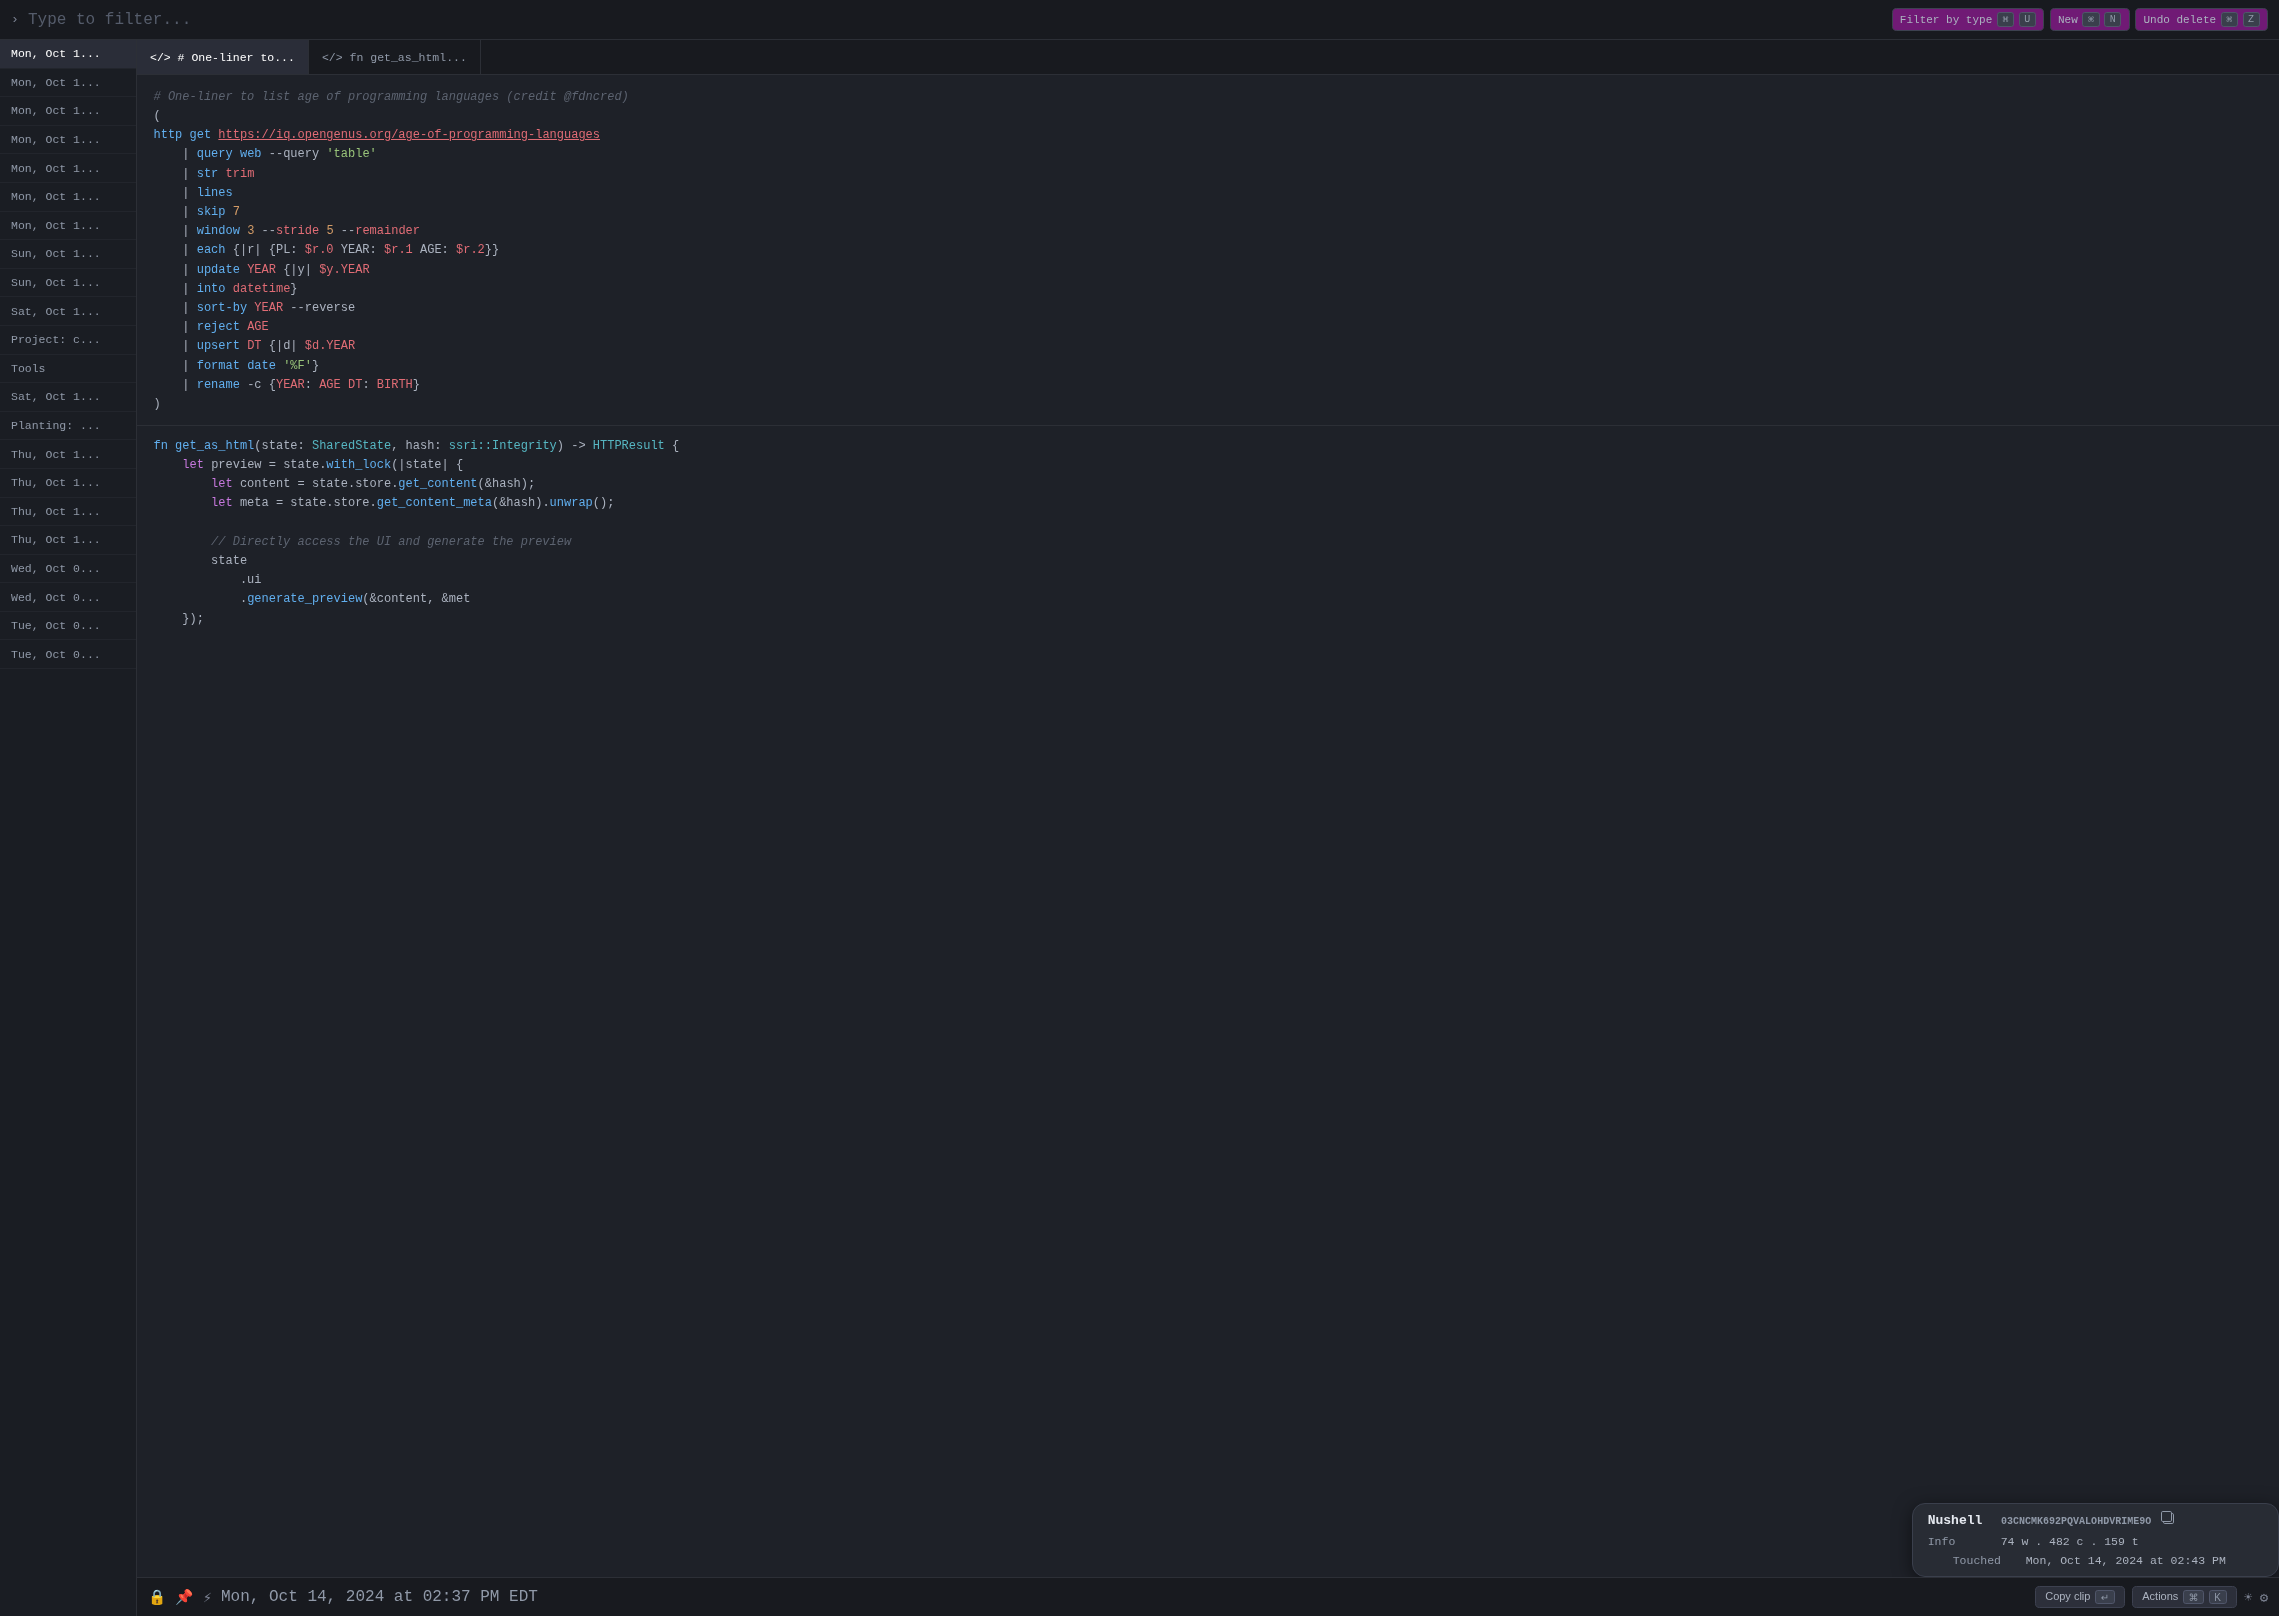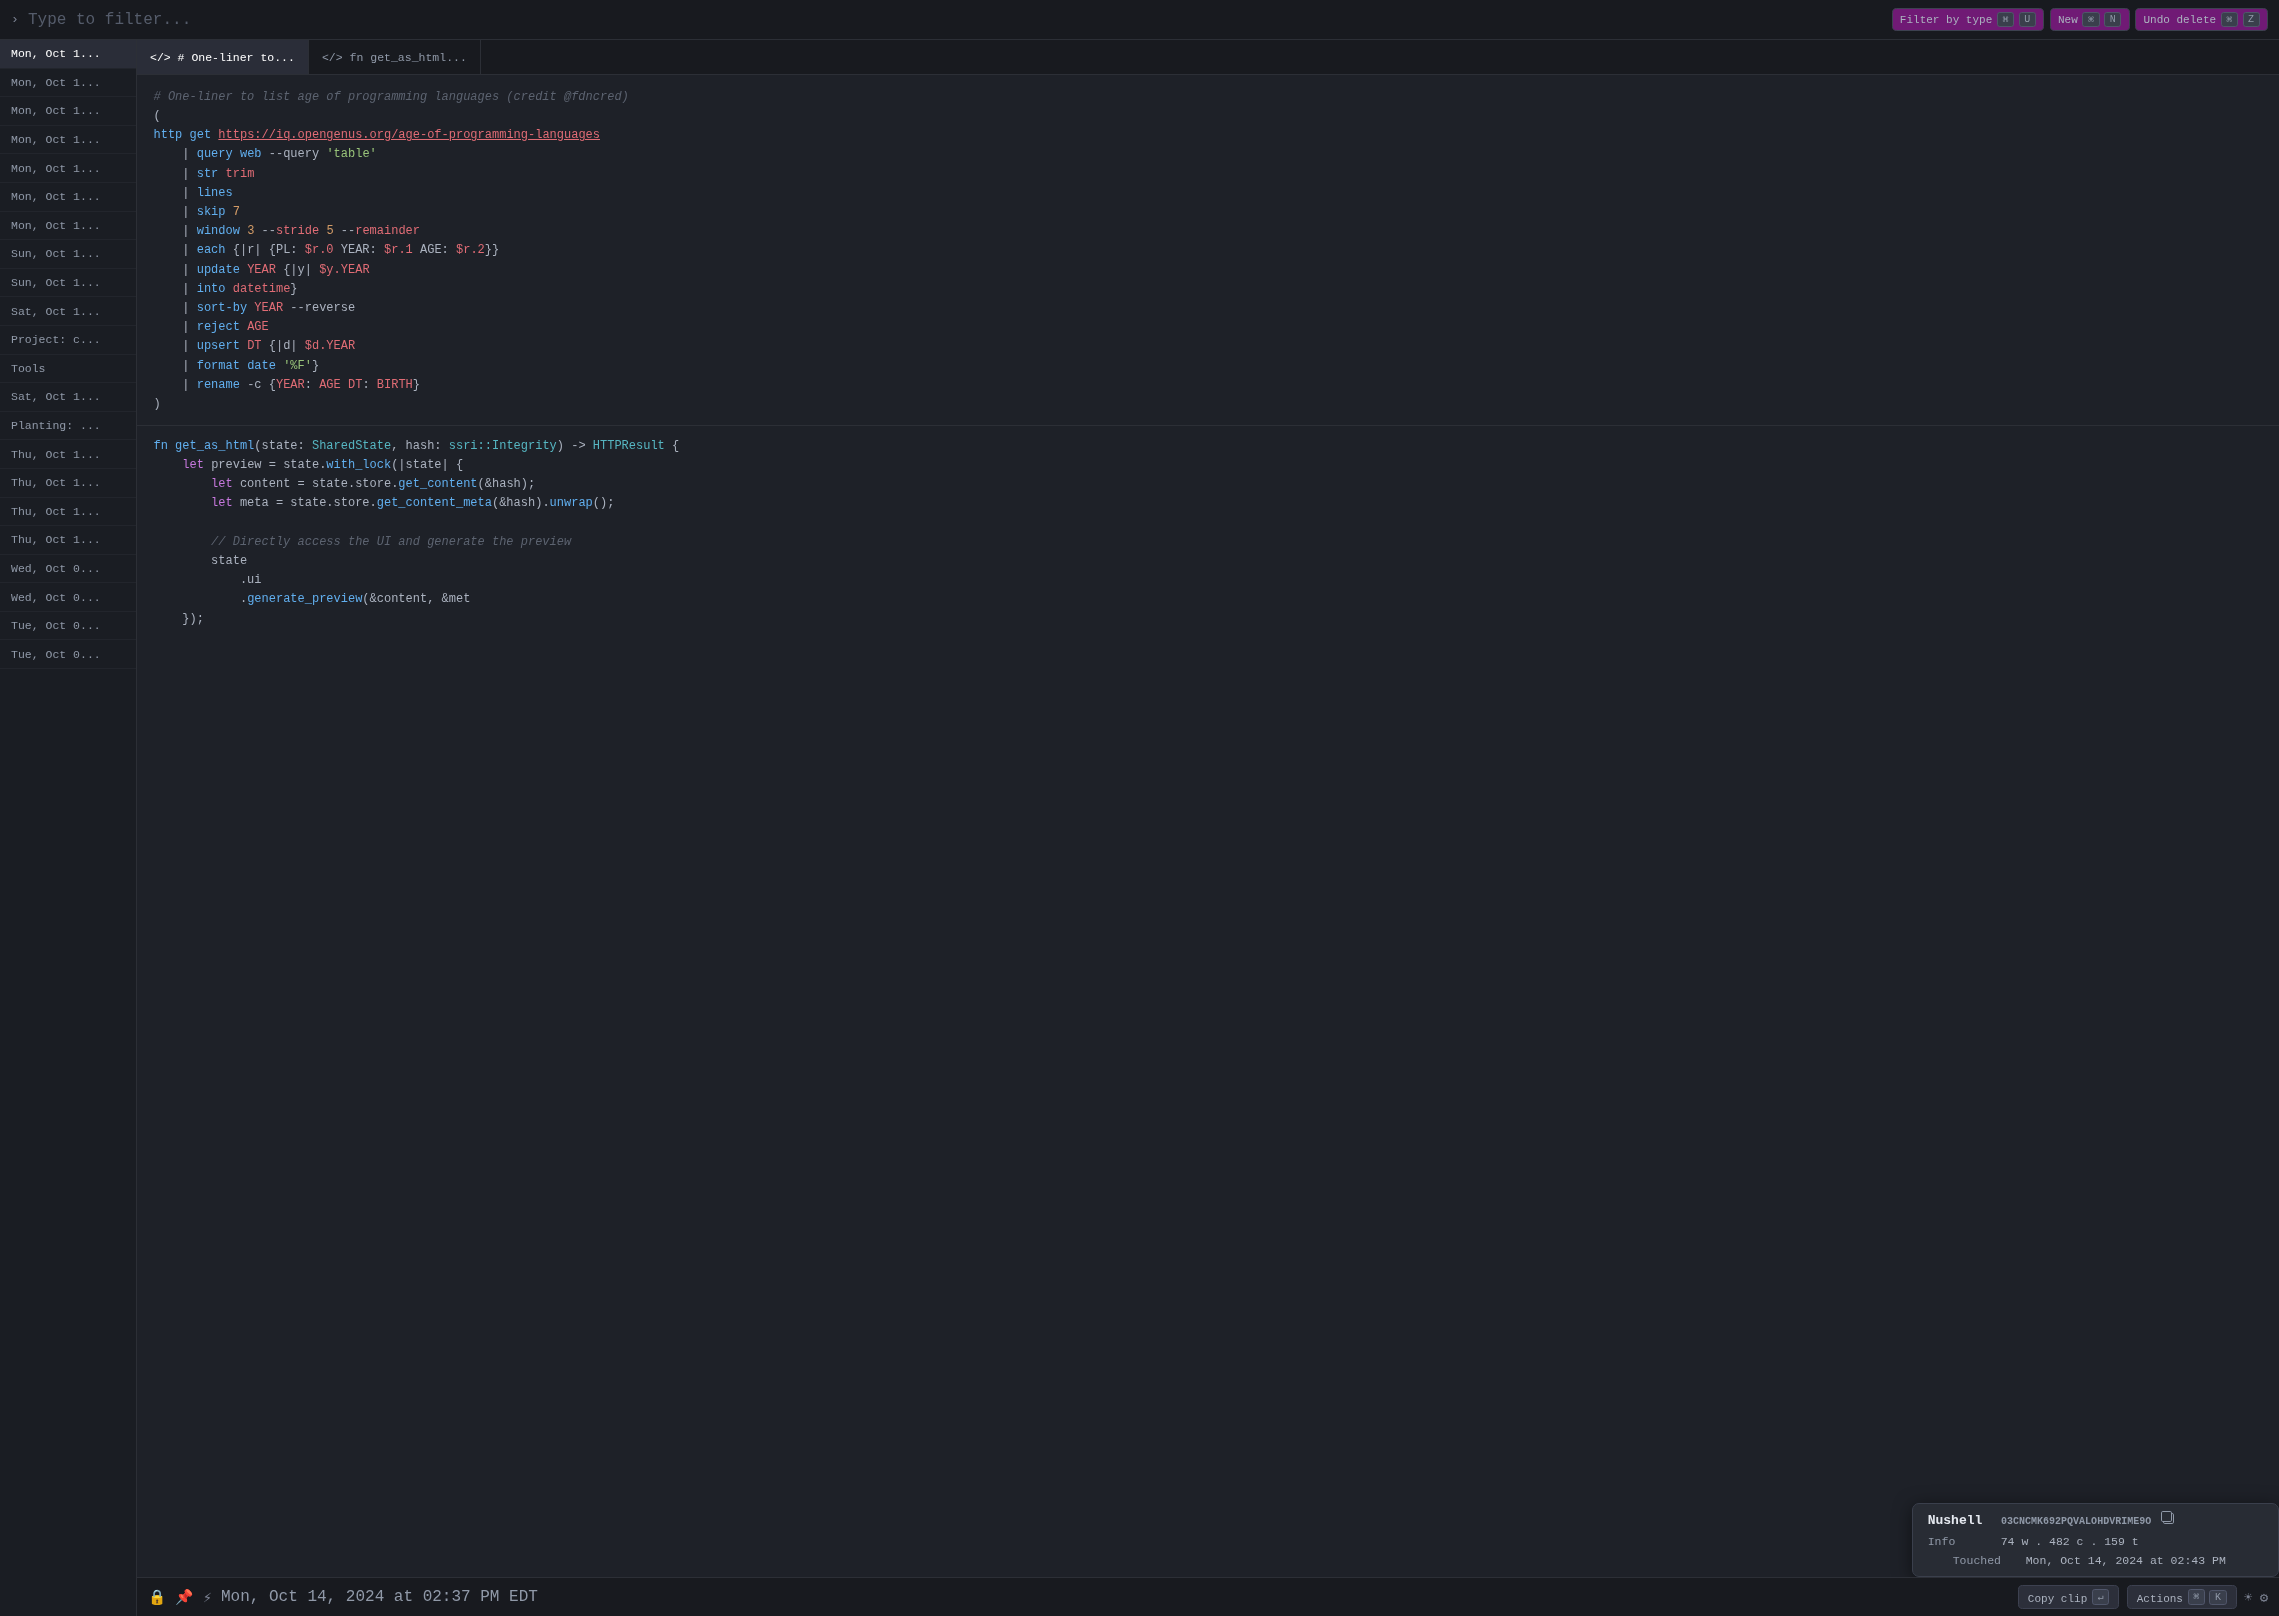"Nushell 03CNCMK692PQVALOHDVRIME9O" #tooltip-popup { border-radius: 7px -> 13px }
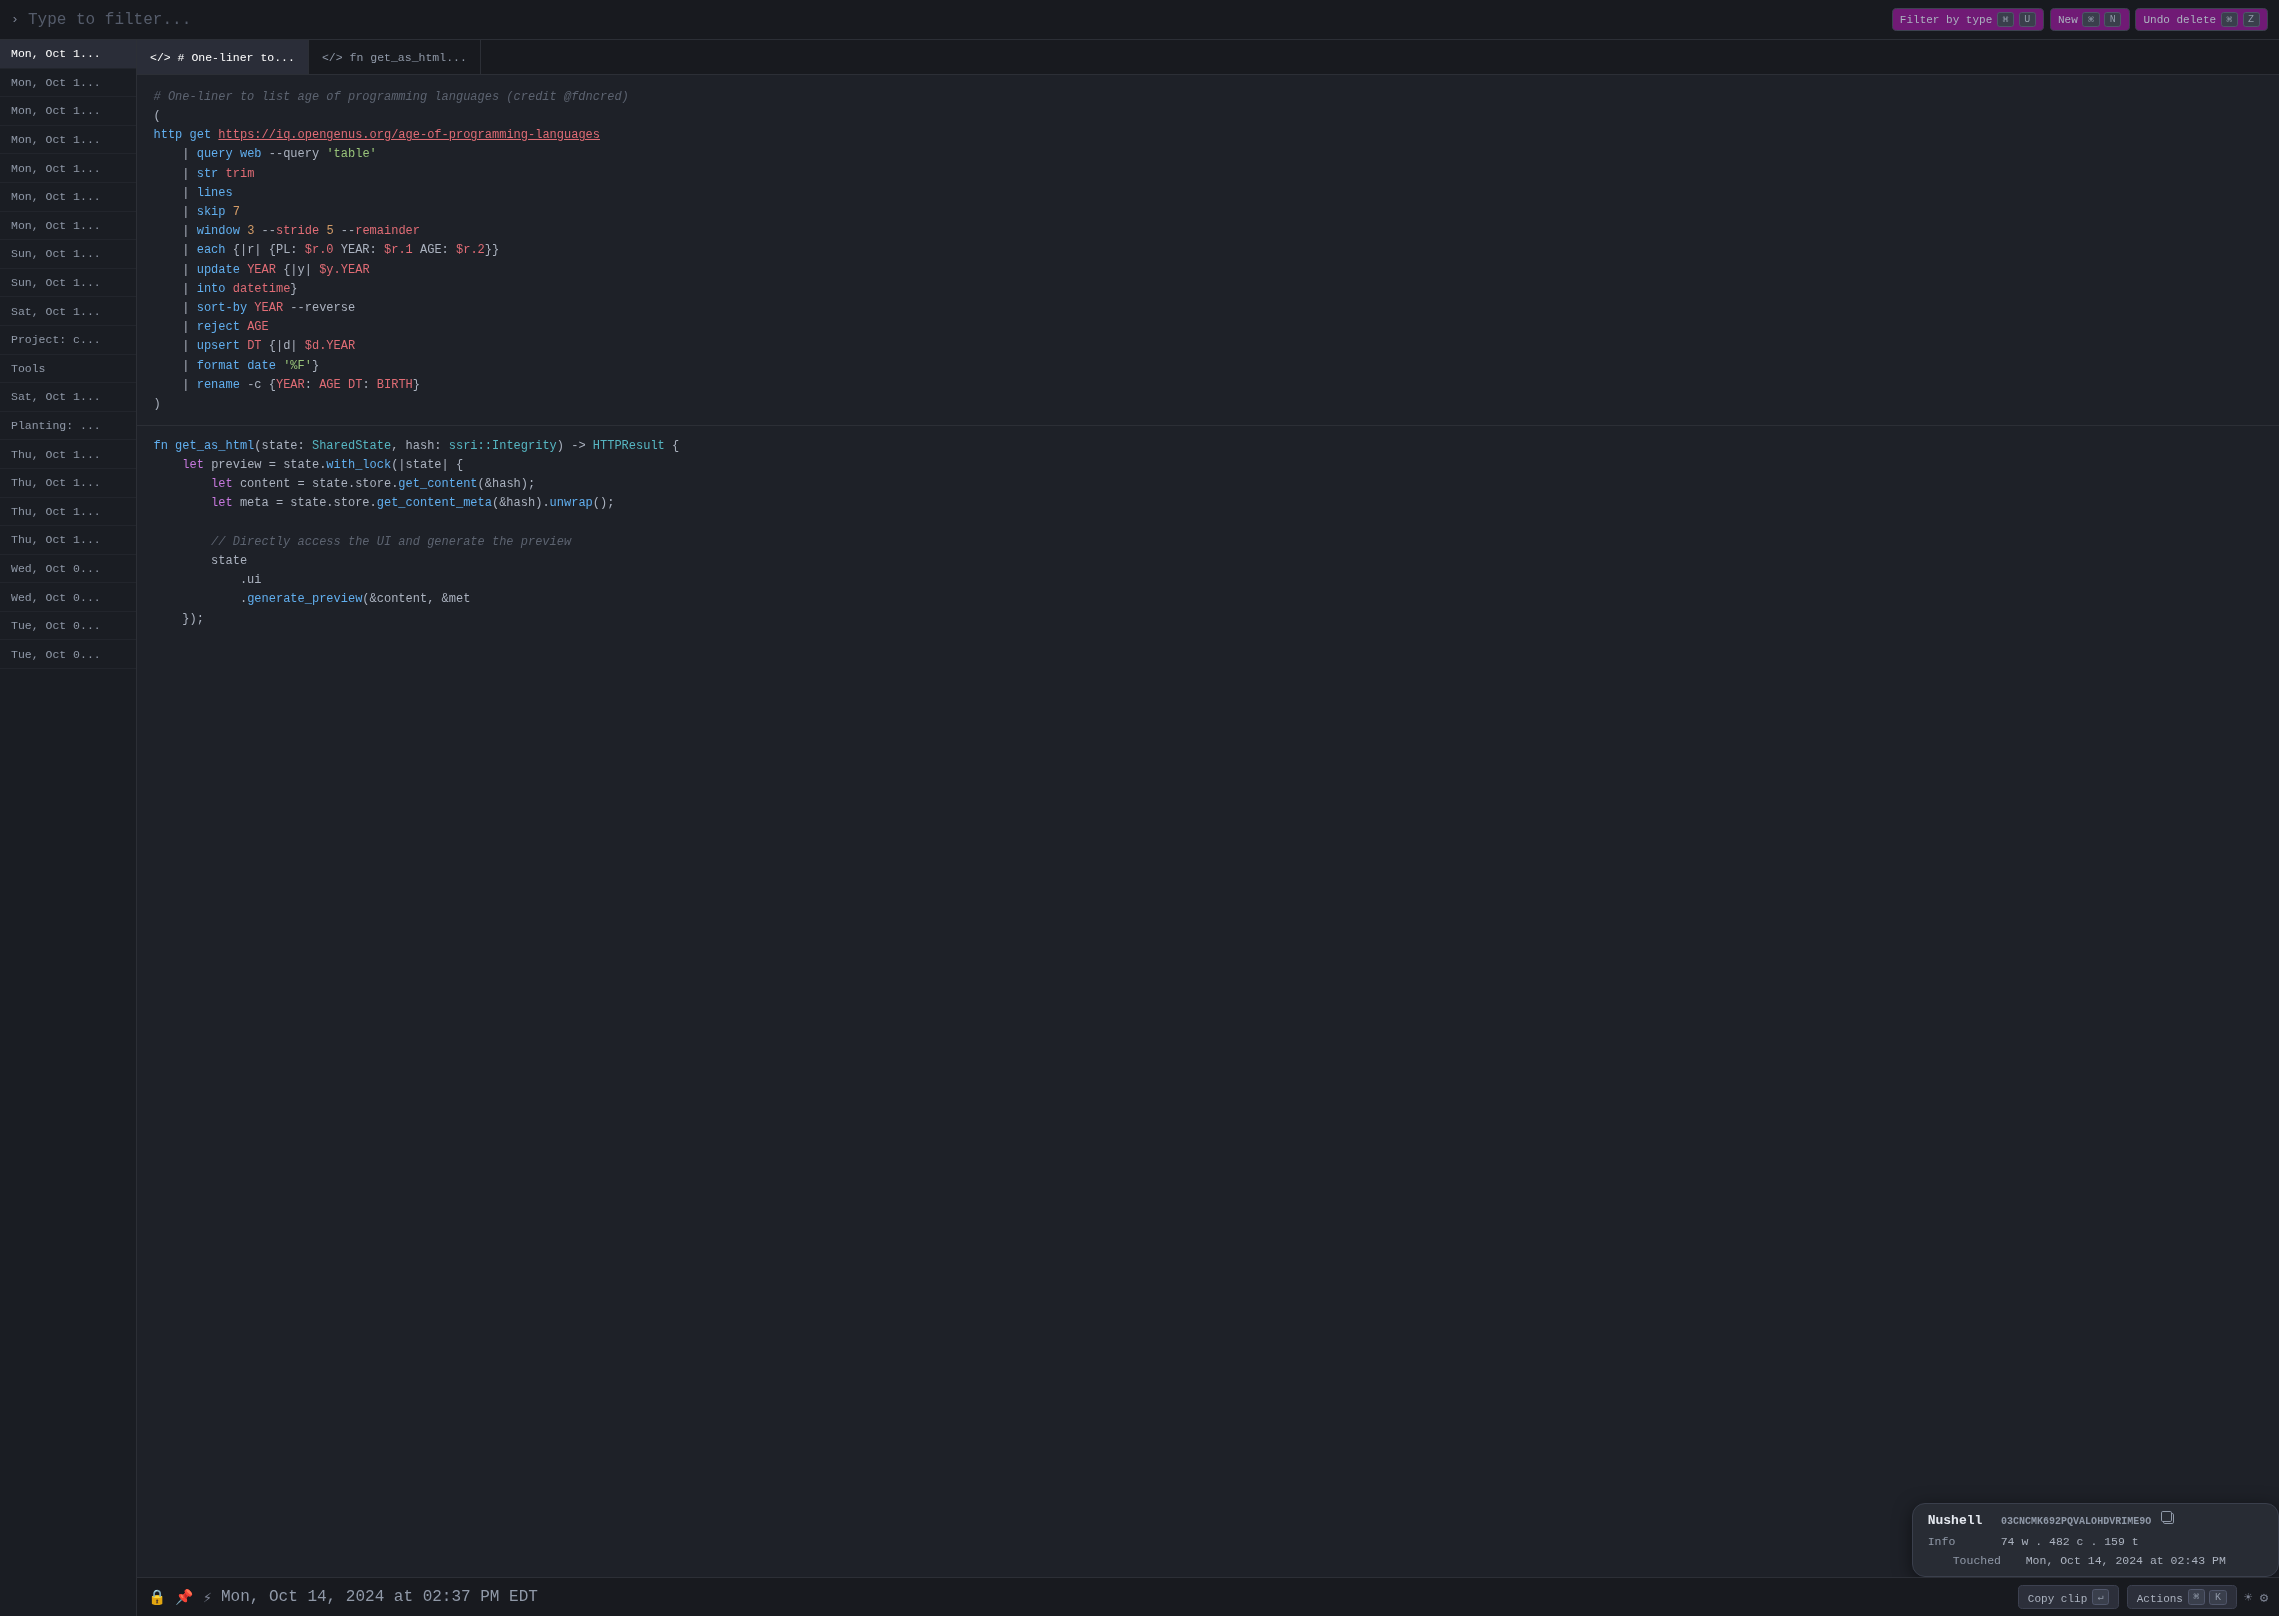"Copy clip" .bottom-btn { align-items: flex-end -> flex-start; font-family: Liberation Mono, monospace -> Liberation Sans, sans-serif }
